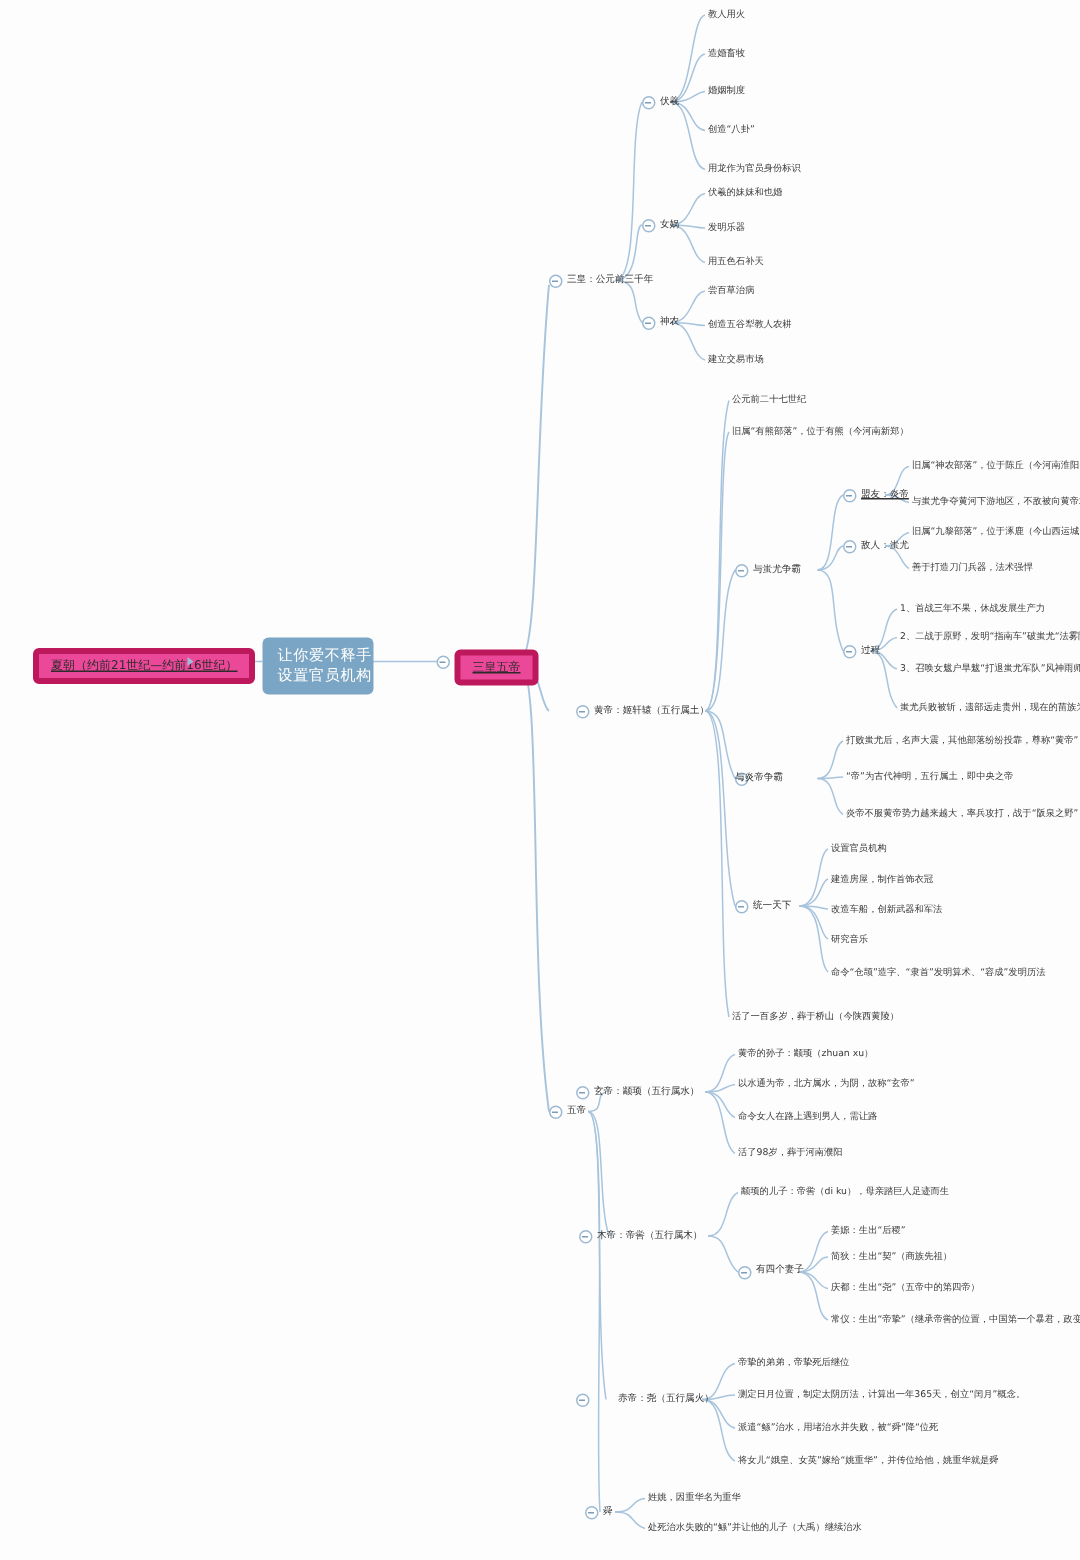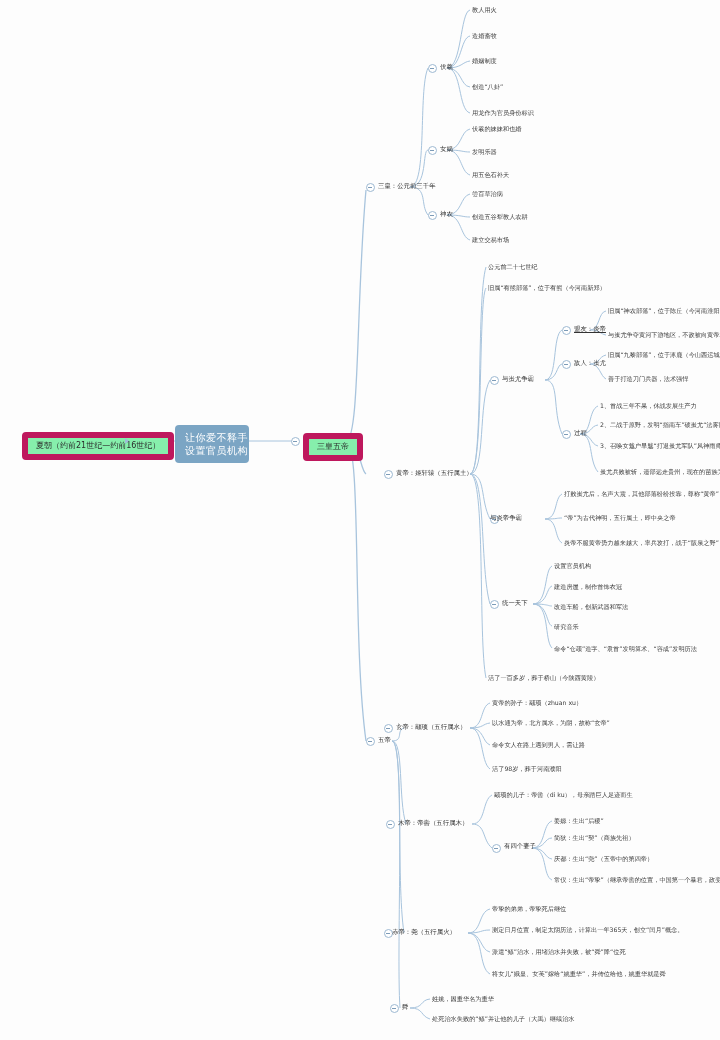"夏朝（约前21世纪—约前16世纪）" .boxed { background: #86efac -> #ec4899; border: 6px solid #be185d -> 4px solid #be185d; text-decoration: none -> underline }
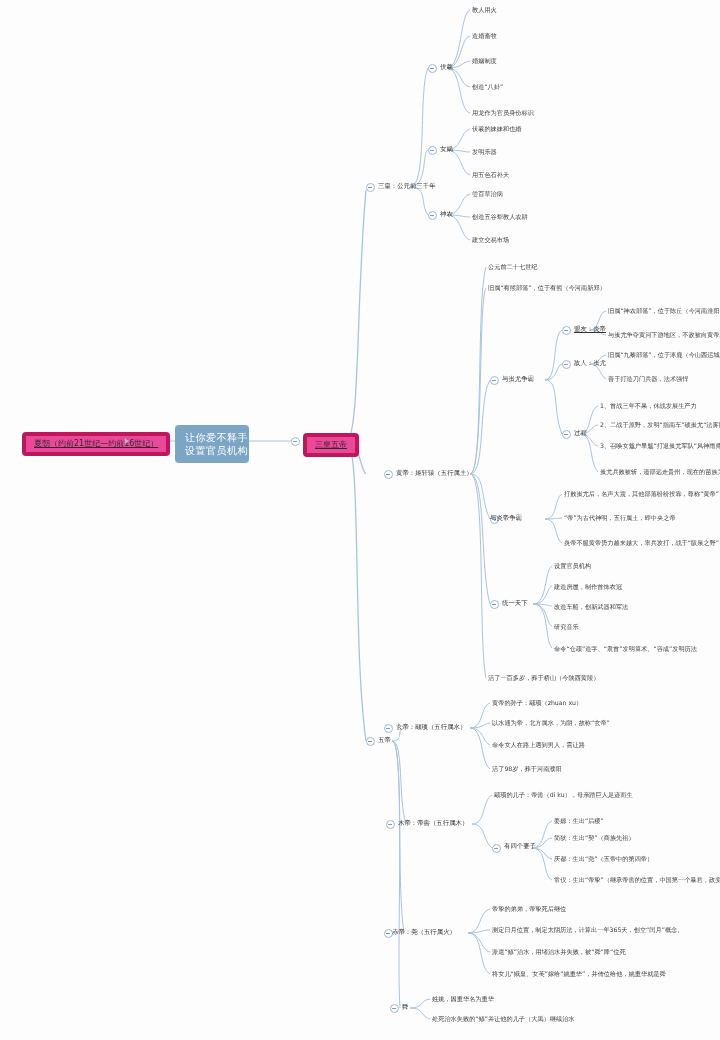"赤帝：尧（五行属火）" div.node { left: 392px -> 412px }
